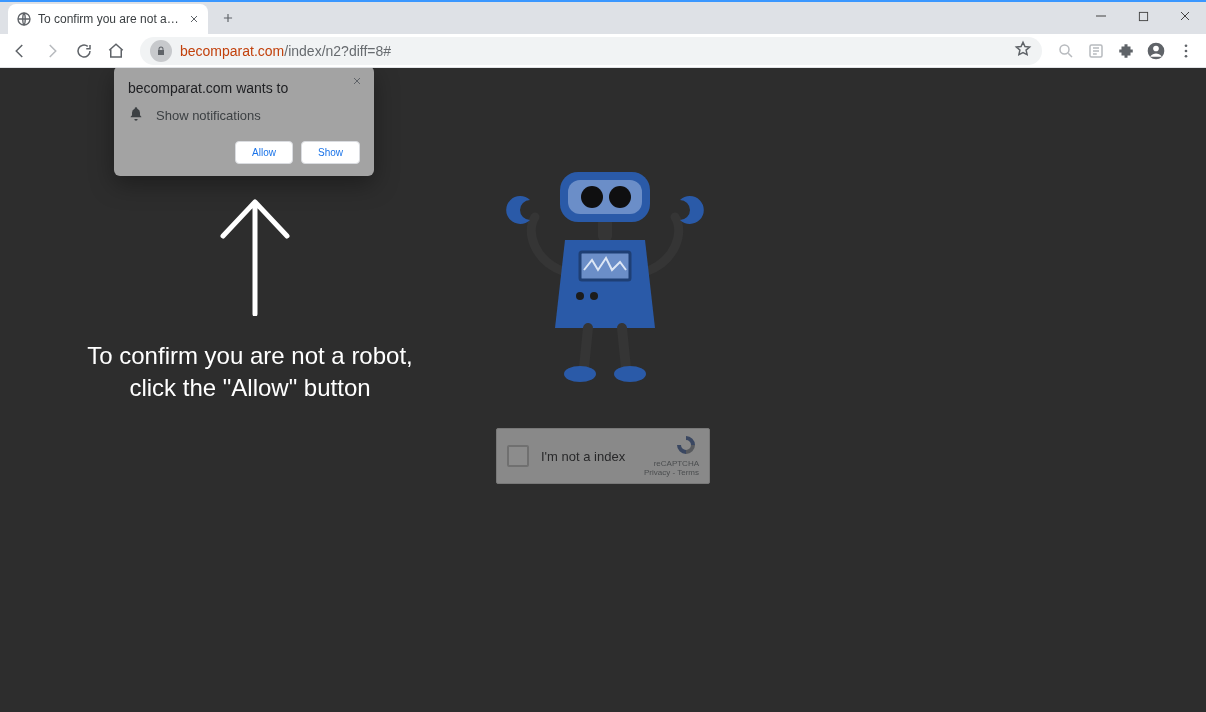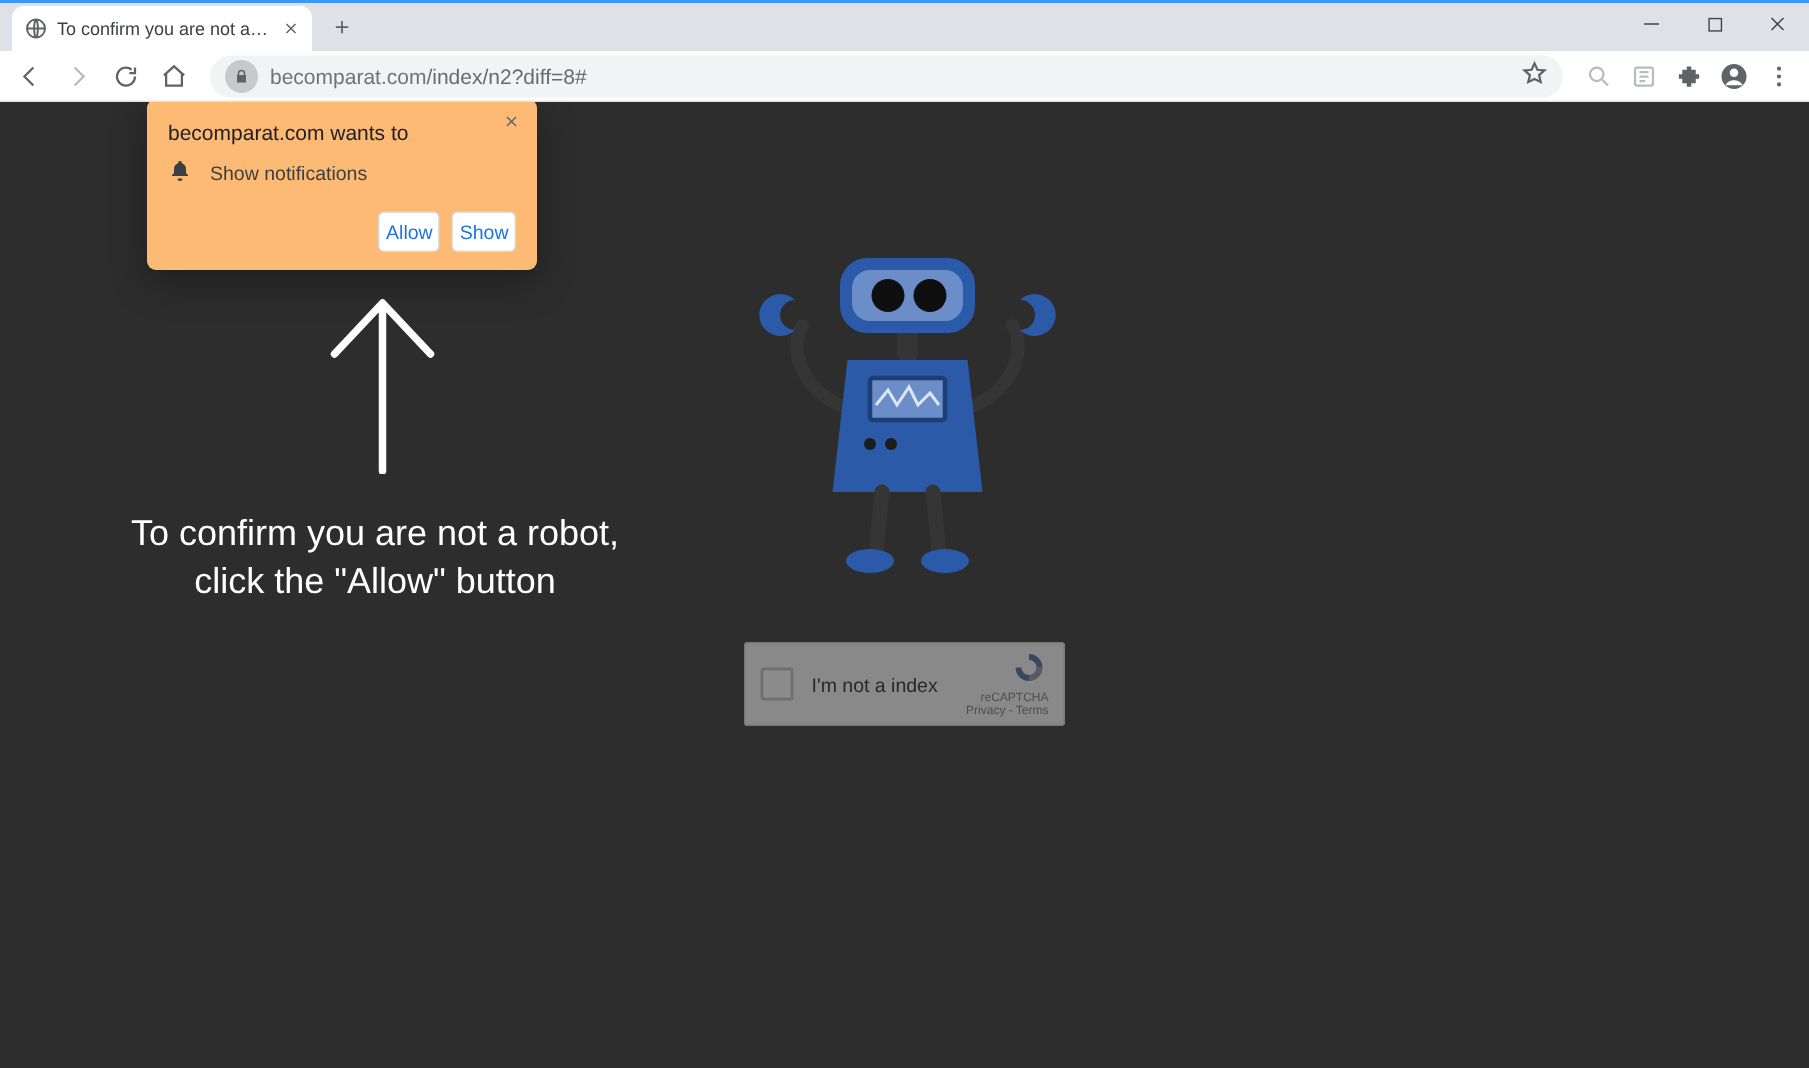"becomparat.com" .url .host { color: #737373 -> #c2410c }
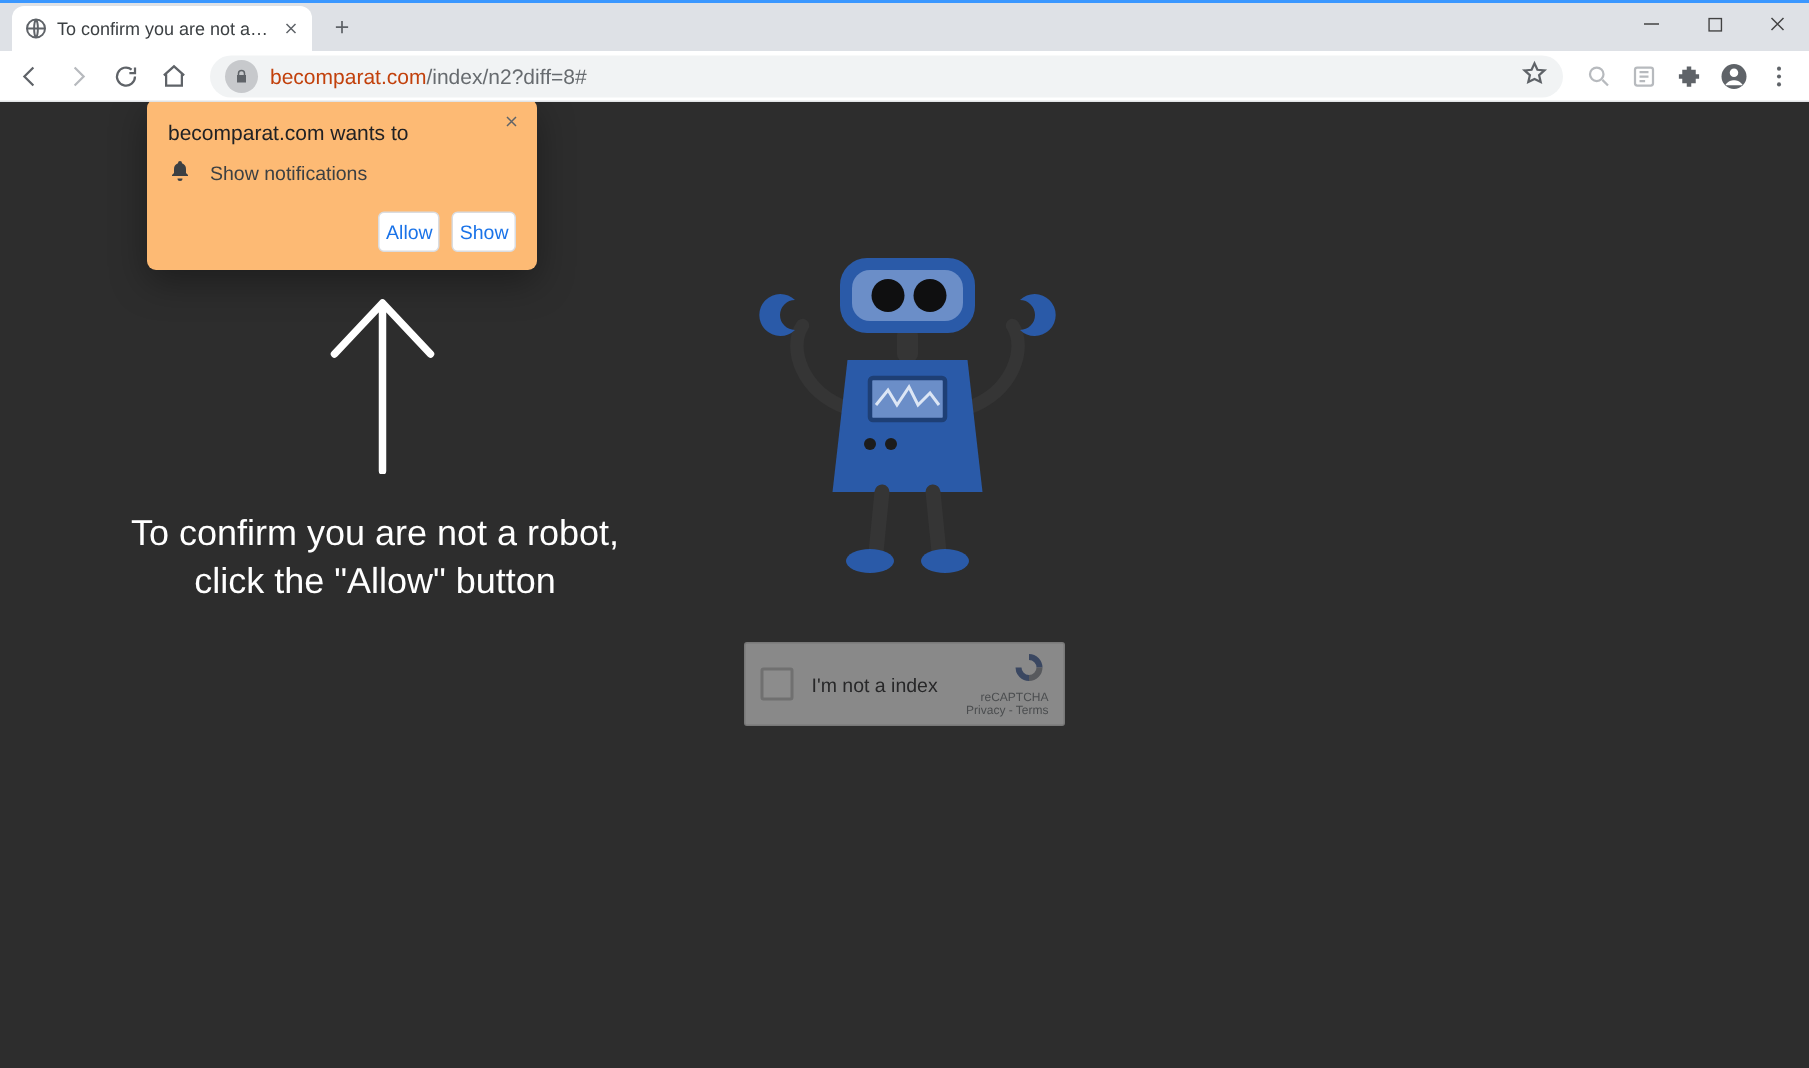"becomparat.com wants to" .perm-dialog { background: #fdba74 -> #a3a3a3; left: 98px -> 114px }
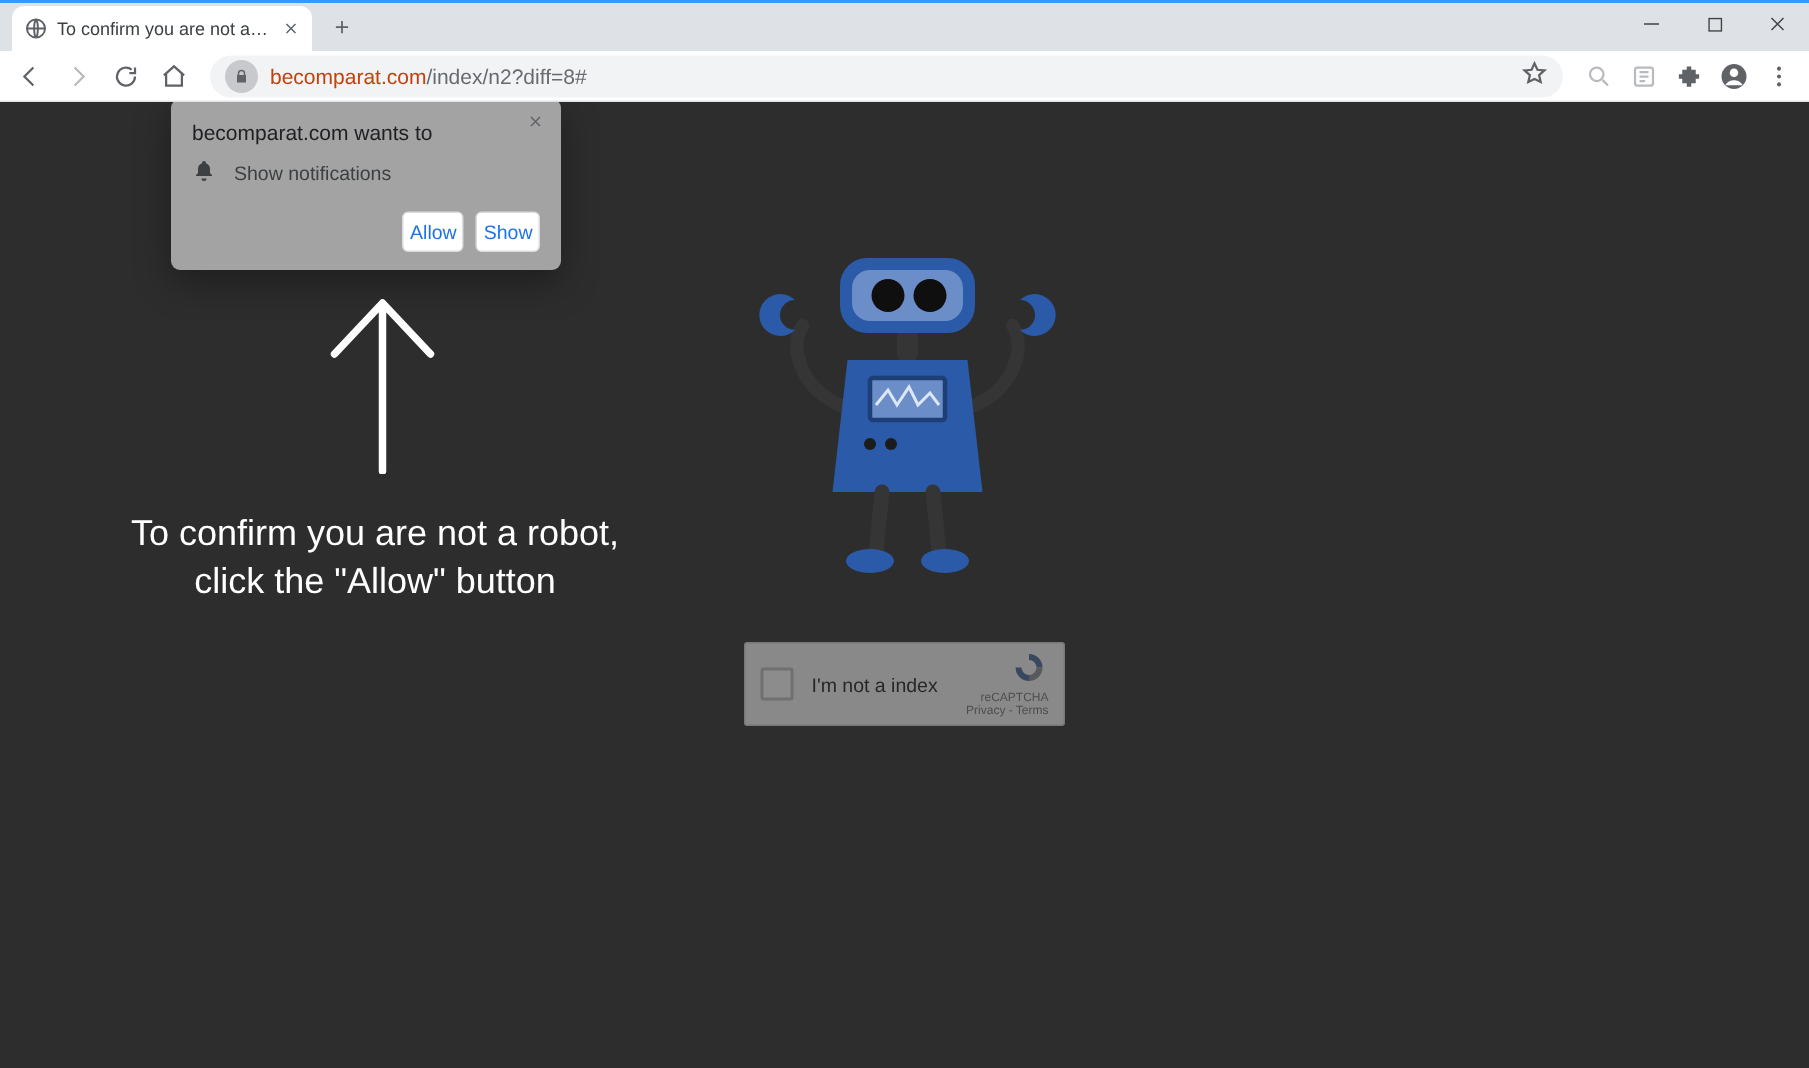"Allow" .perm-btn { font-size: 13px -> 10px; padding: 5px 4px -> 5px 16px }
